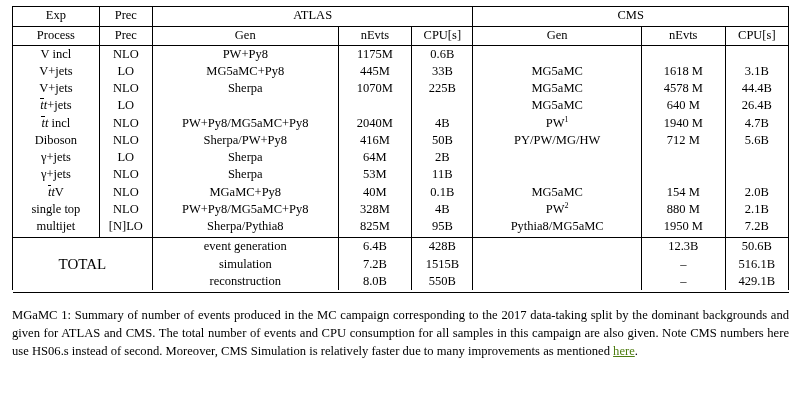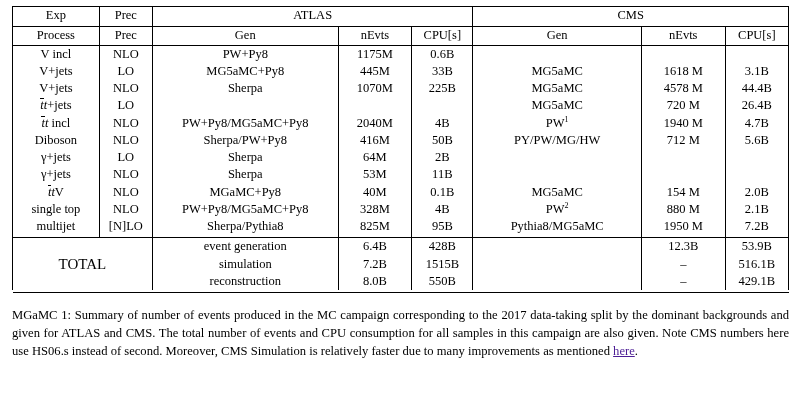"720 M" td.vline-r { text: 720 -> 640 }
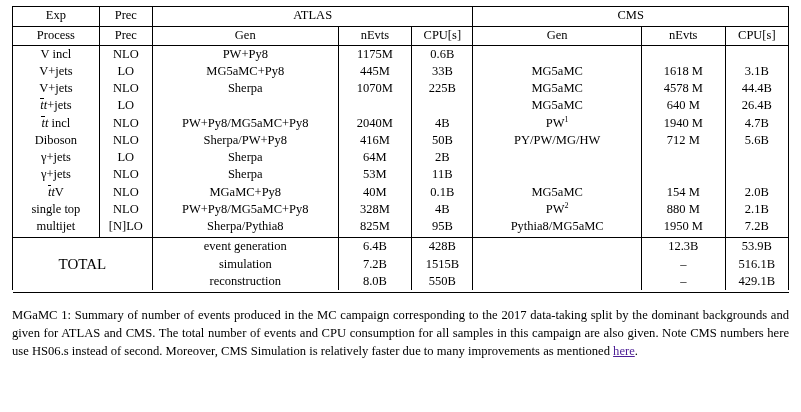"53.9B" td.outer-r { text: 53.9B -> 50.6B }
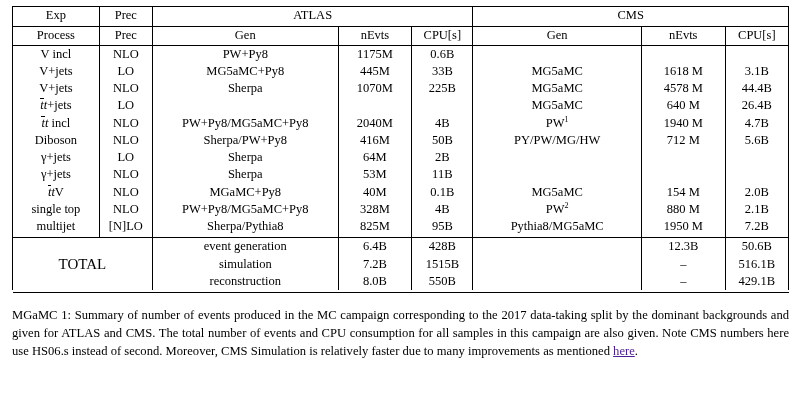"here" .caption a, .caption .link { color: #4c1d95 -> #4d7c0f }
